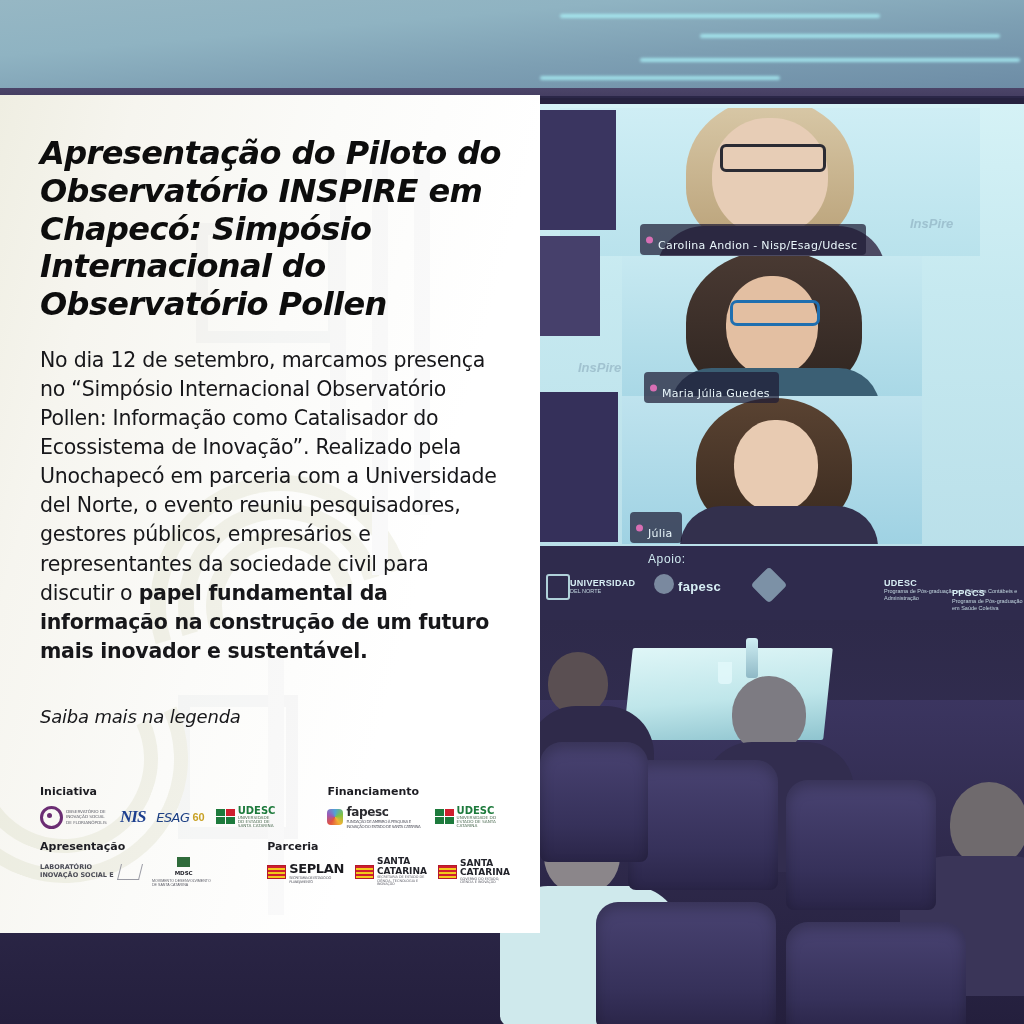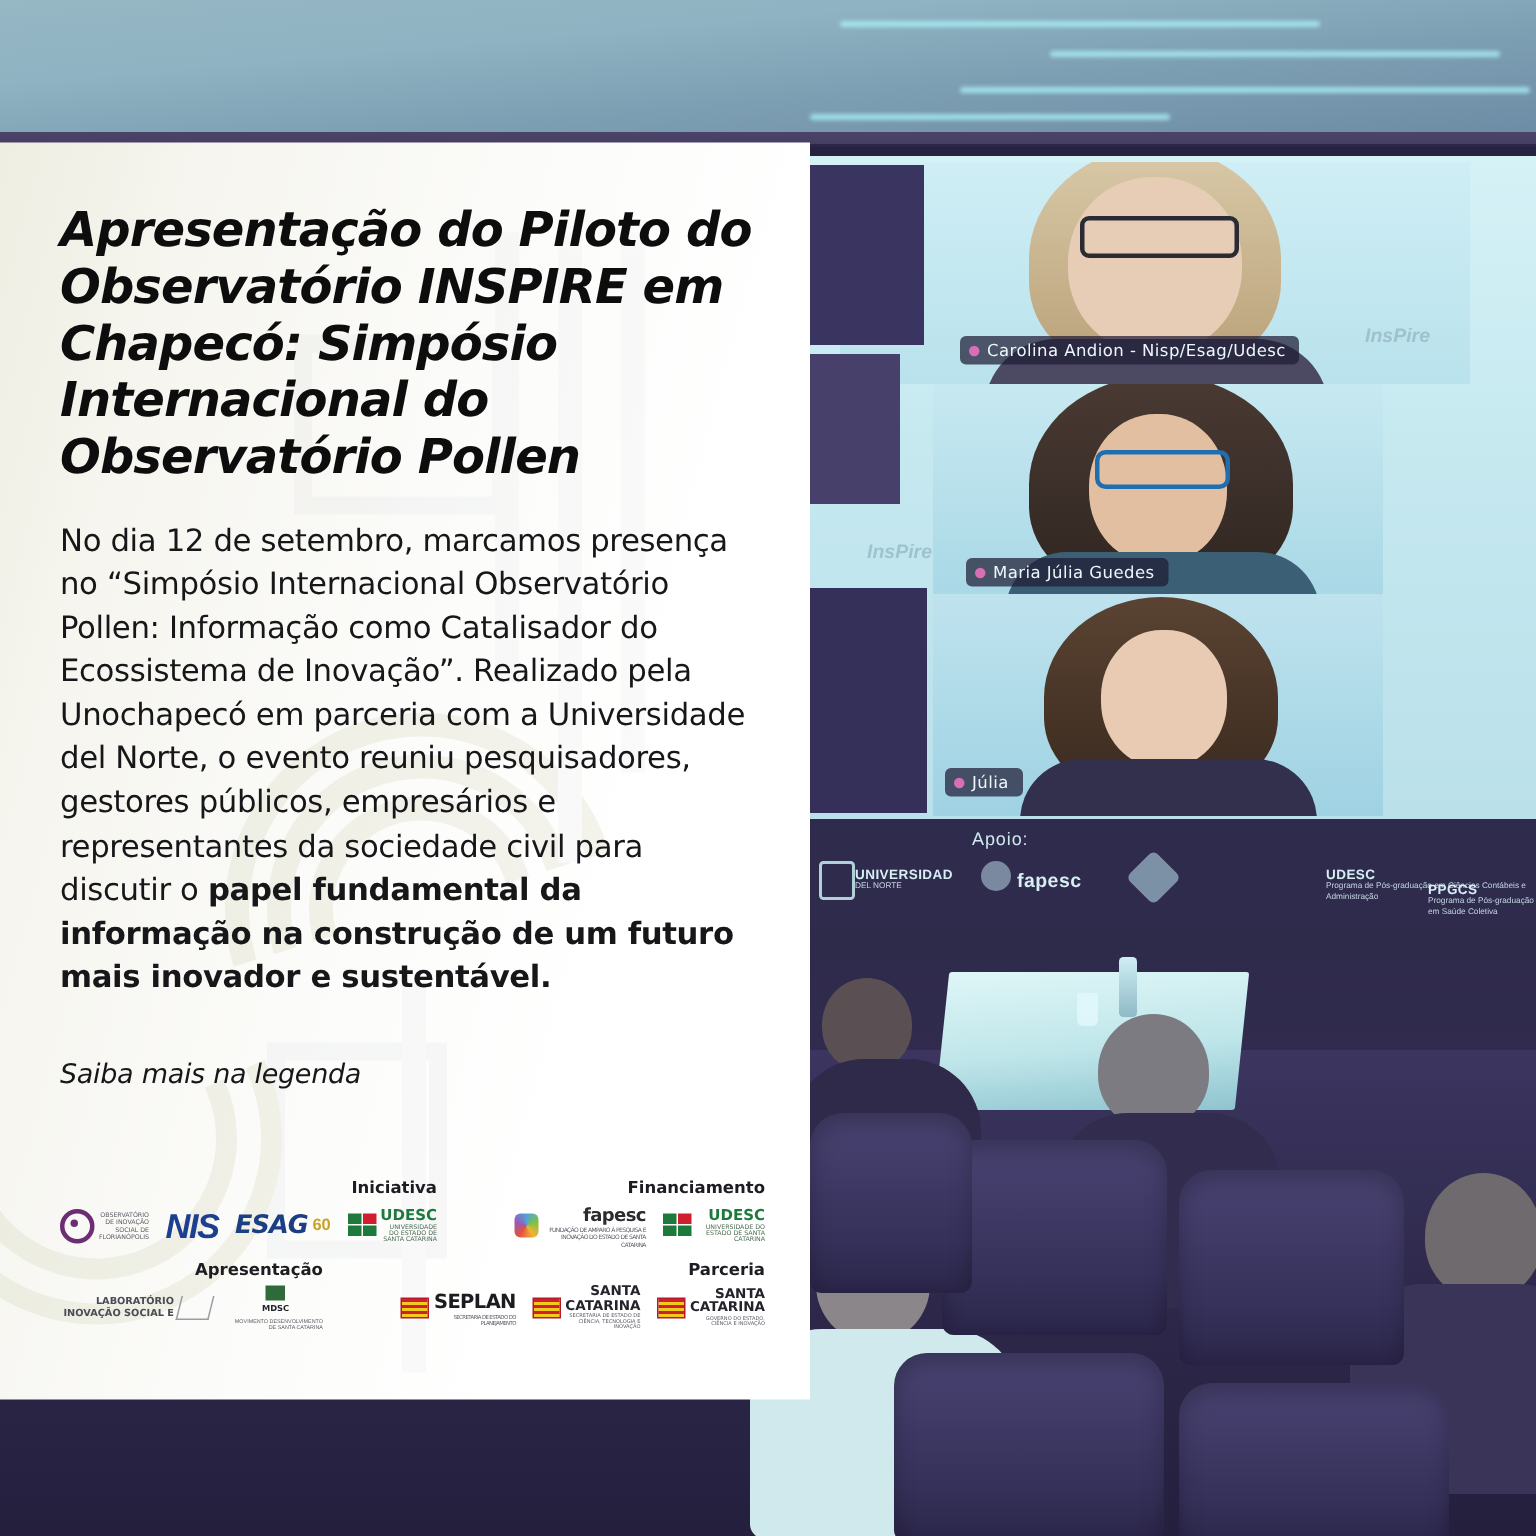"Carolina Andion - Nisp/Esag/Udesc" .namechip { padding: 3px 9px 3px 18px -> 15px 9px 3px 18px }
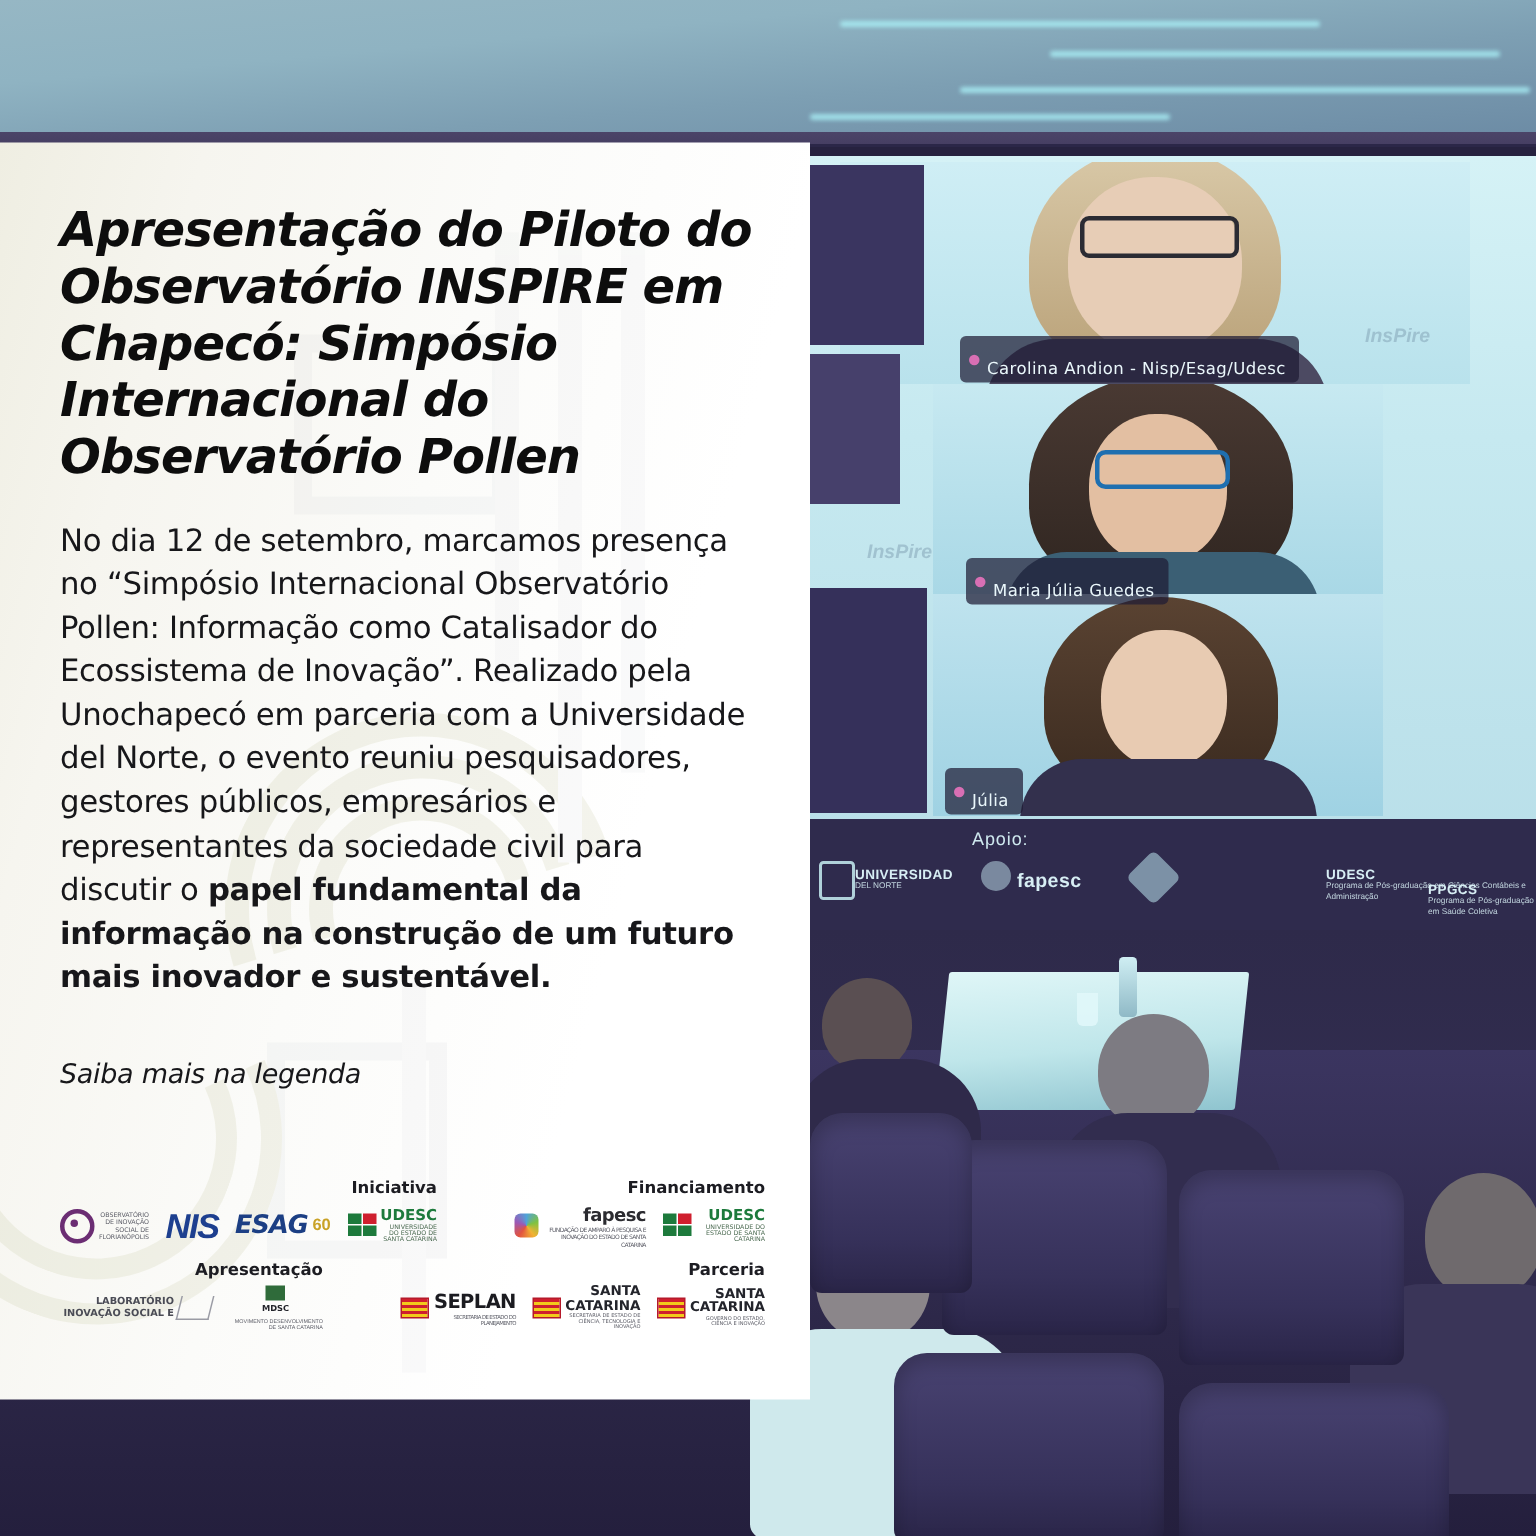"Iniciativa" .lrow { text-align: right -> none }
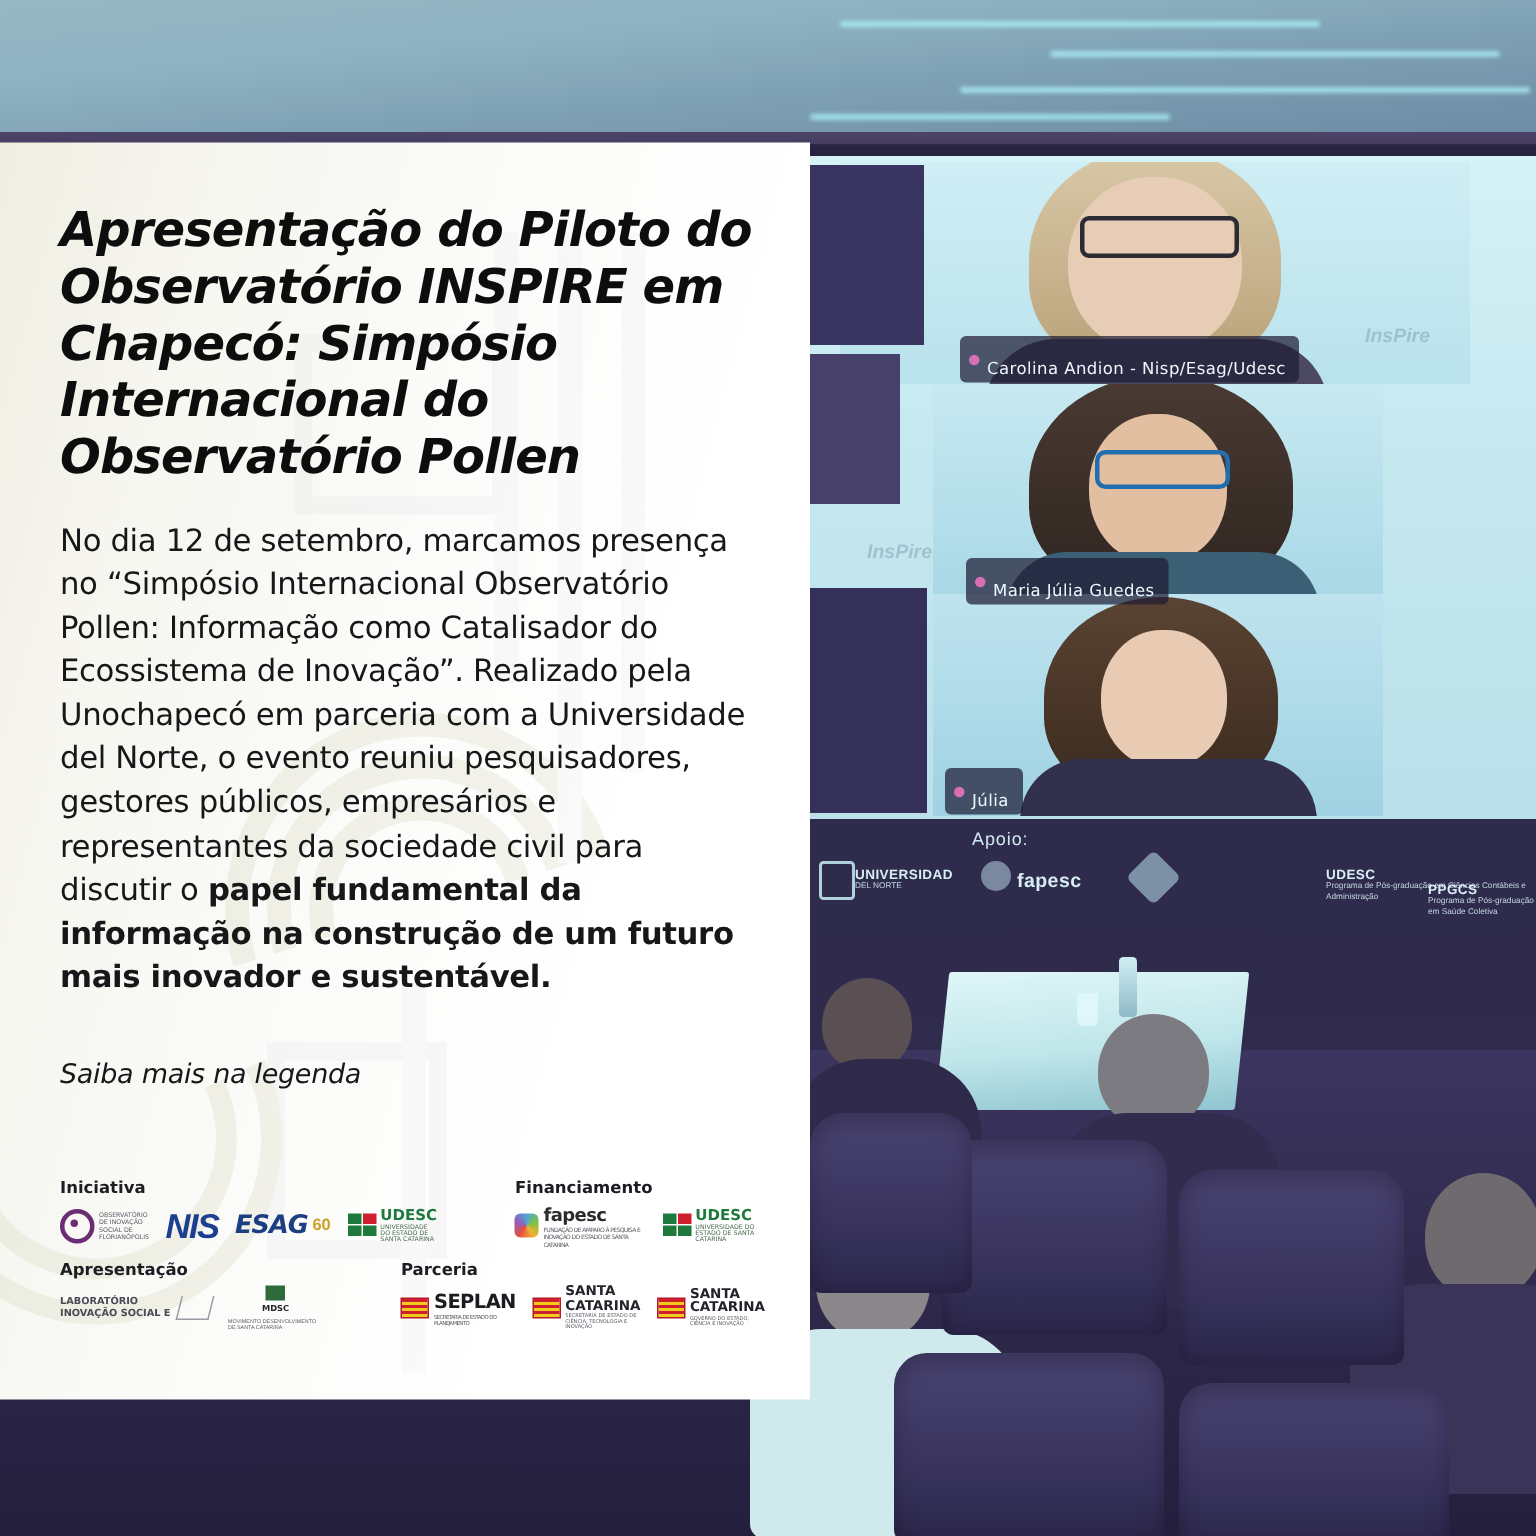"NIS" .nis { font-family: Liberation Sans, sans-serif -> Liberation Serif, serif; font-size: 23px -> 17px }
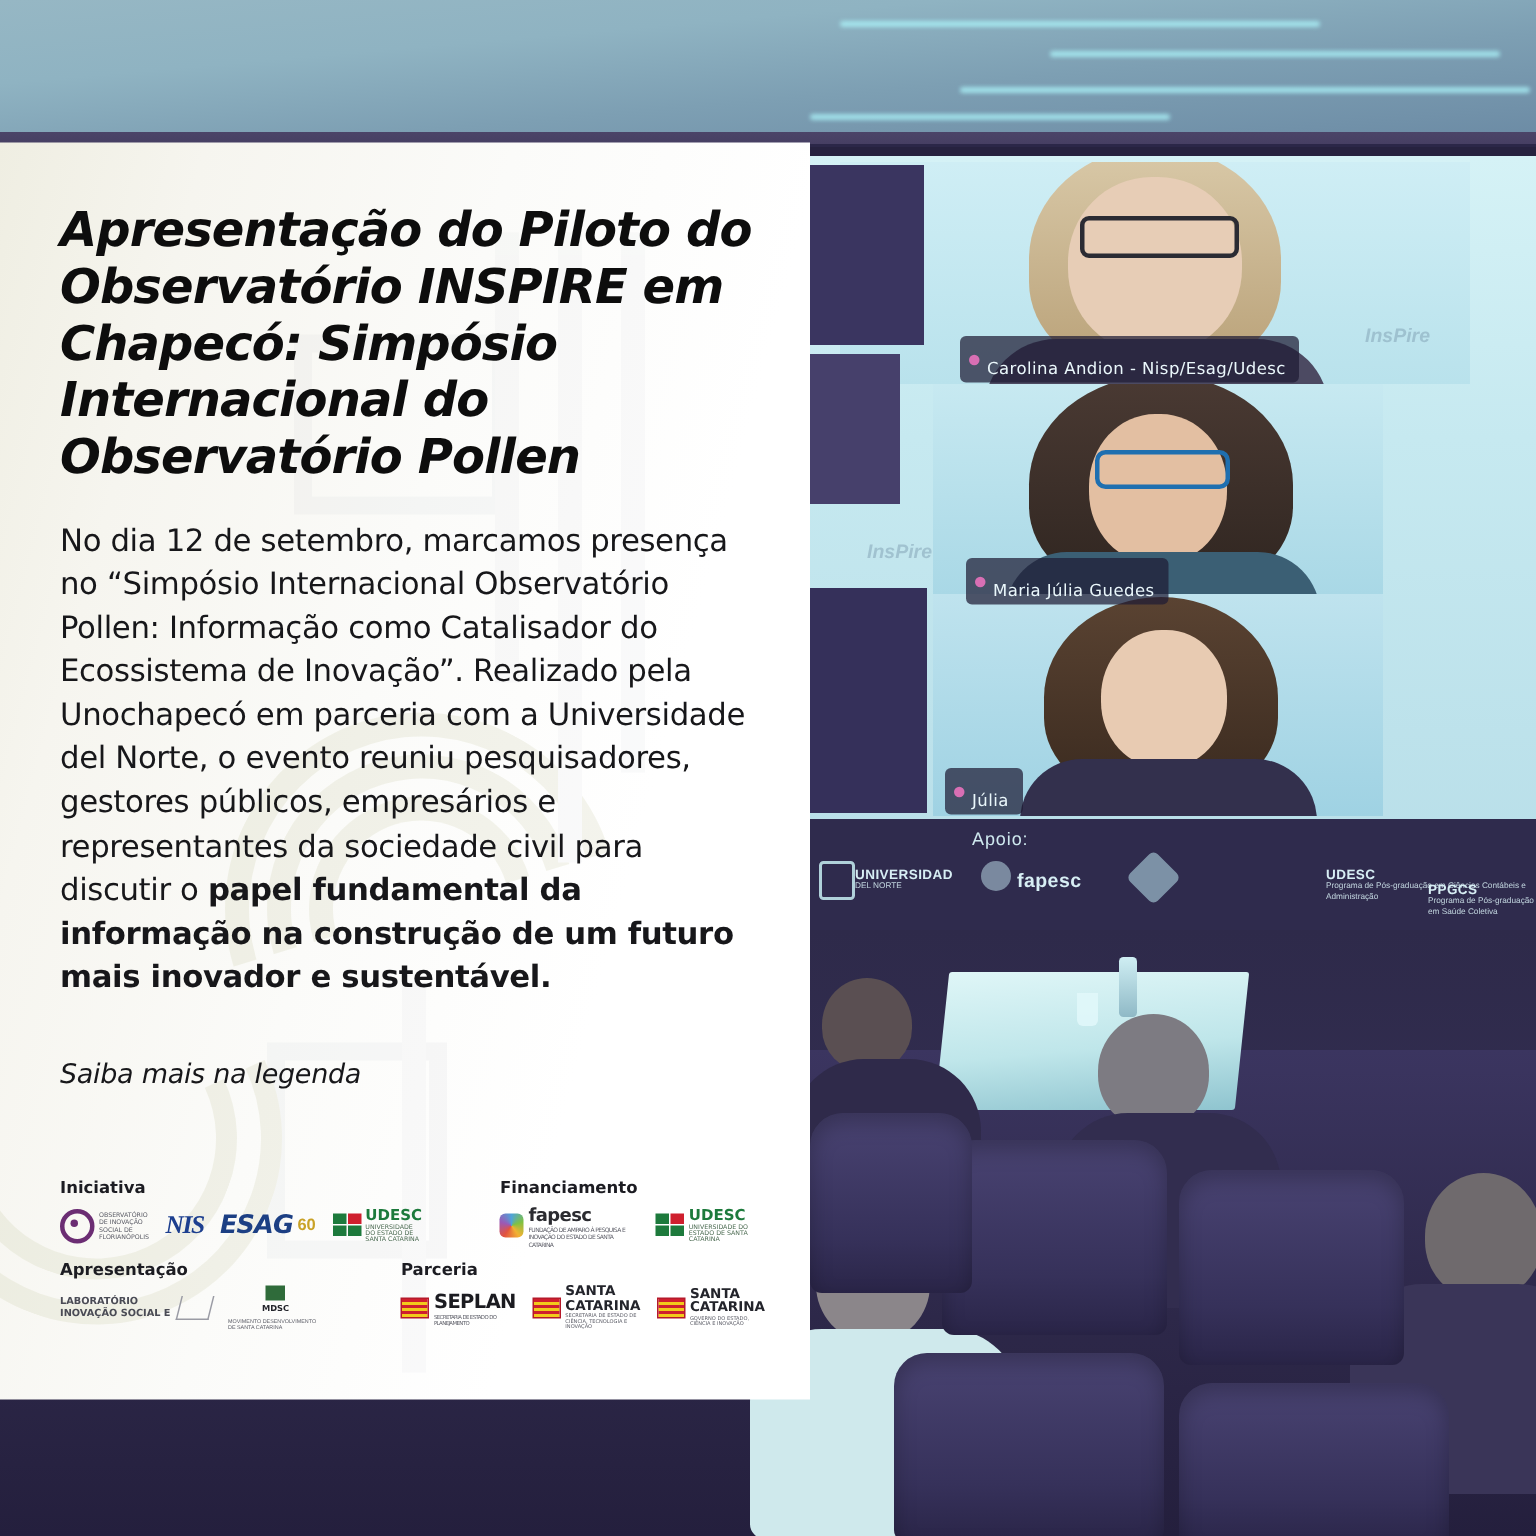"ESAG" .esag { font-size: 17px -> 13px; font-weight: 700 -> 400 }
